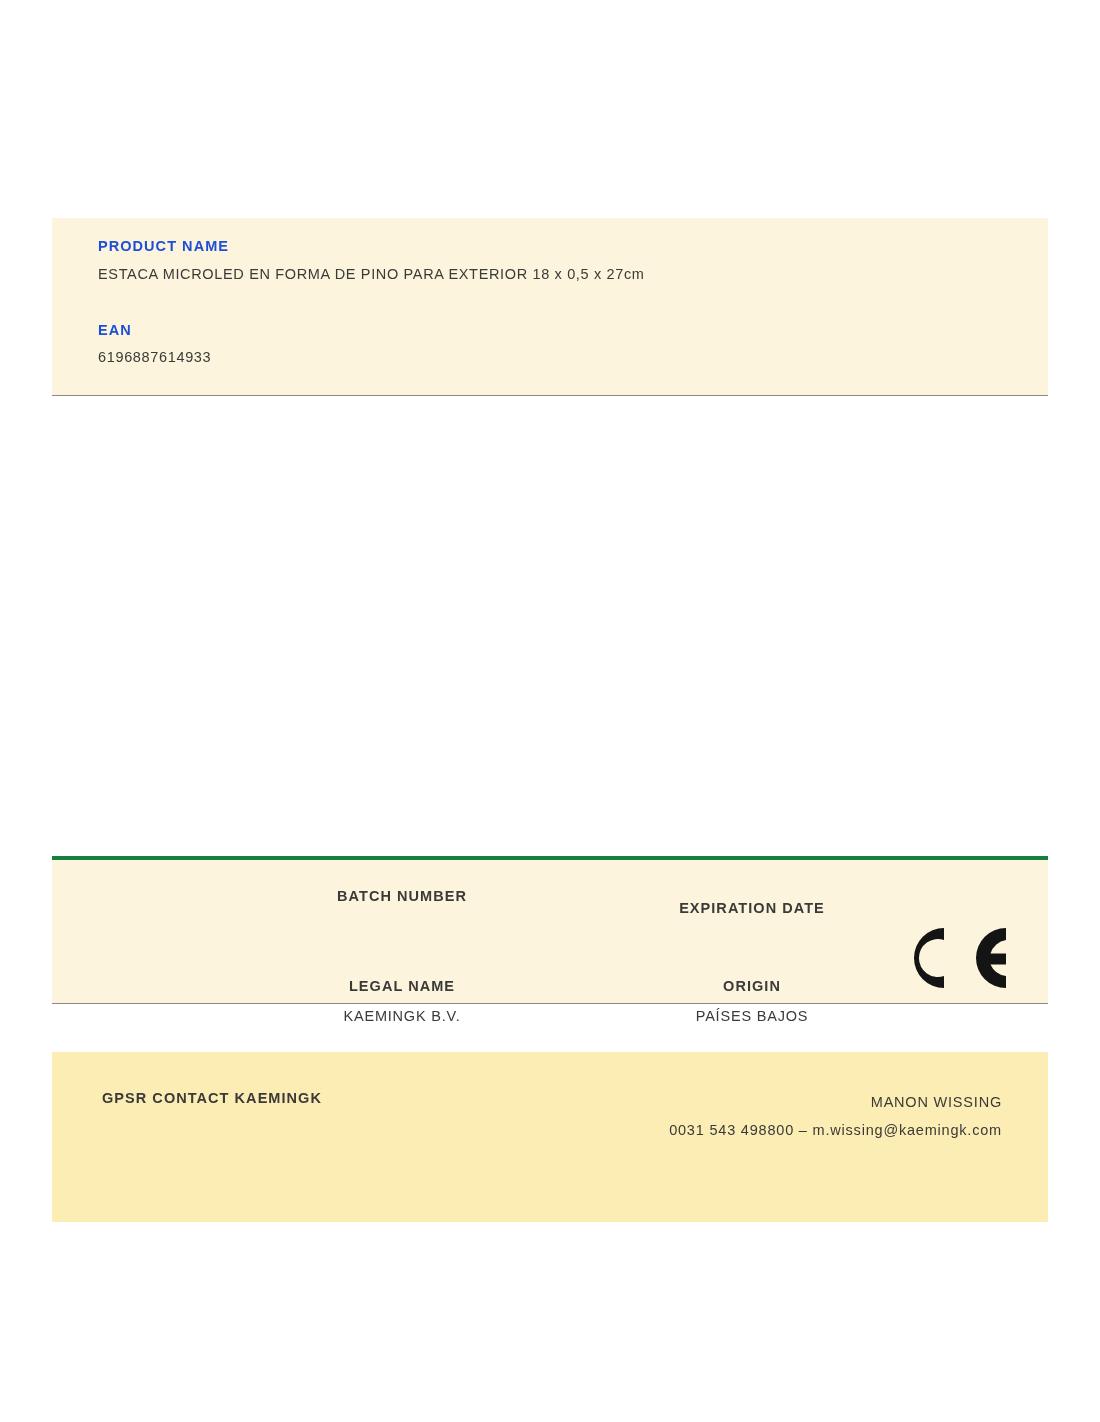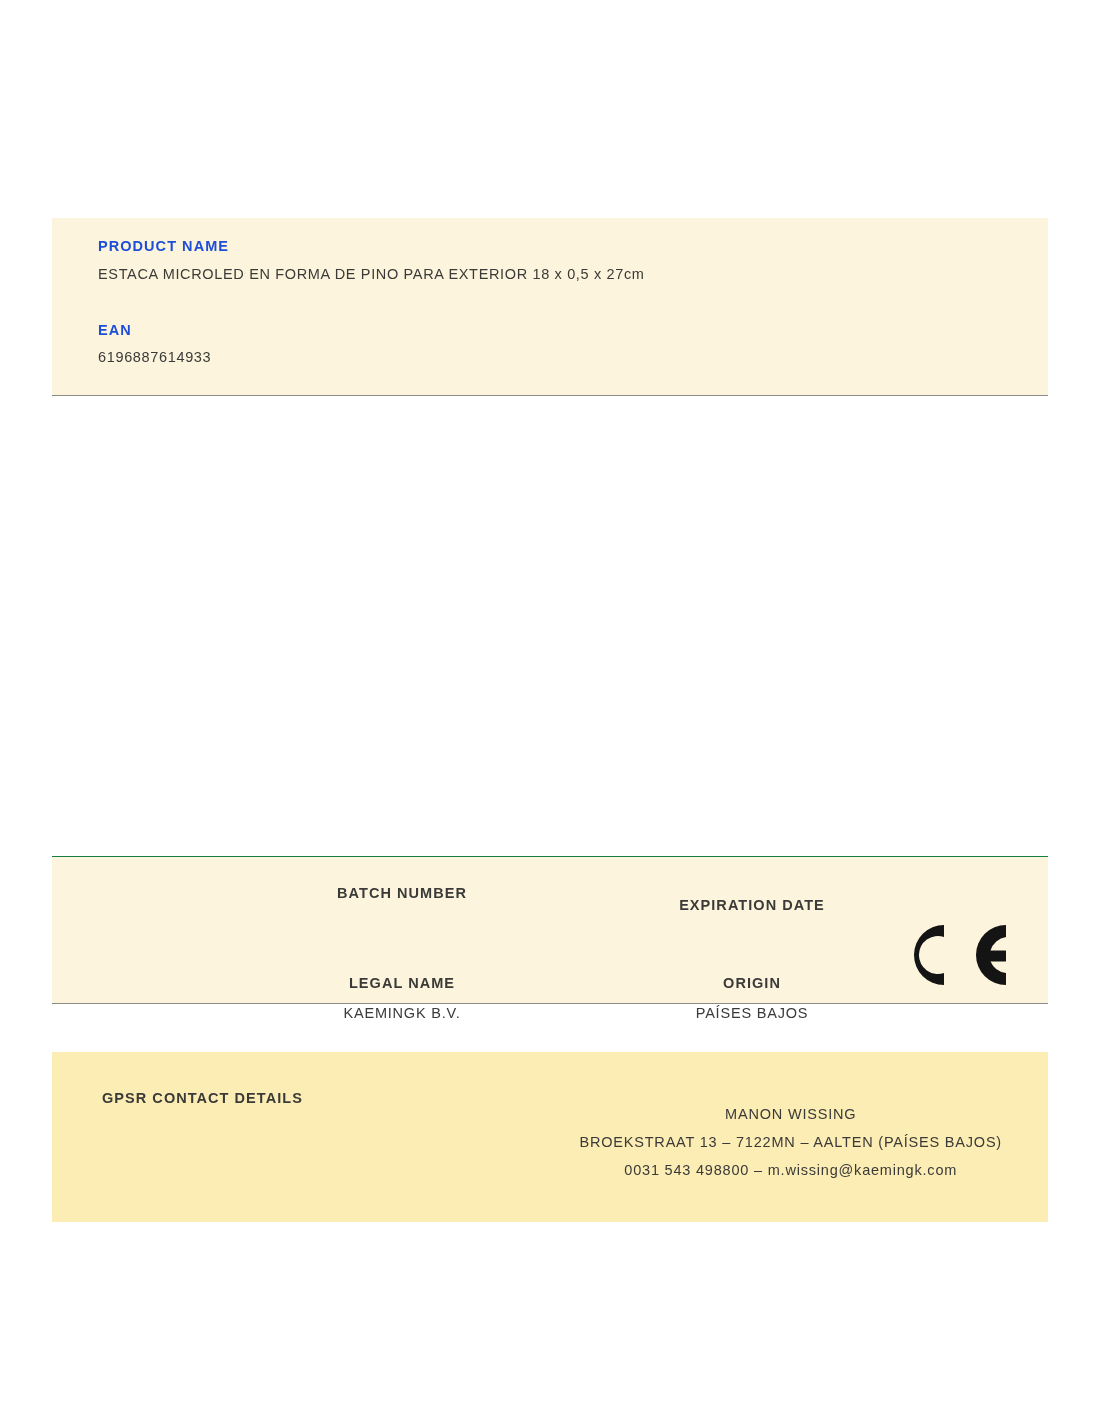"BATCH NUMBER" .batch-block { border-top: 1px solid #15803d -> 4px solid #15803d }
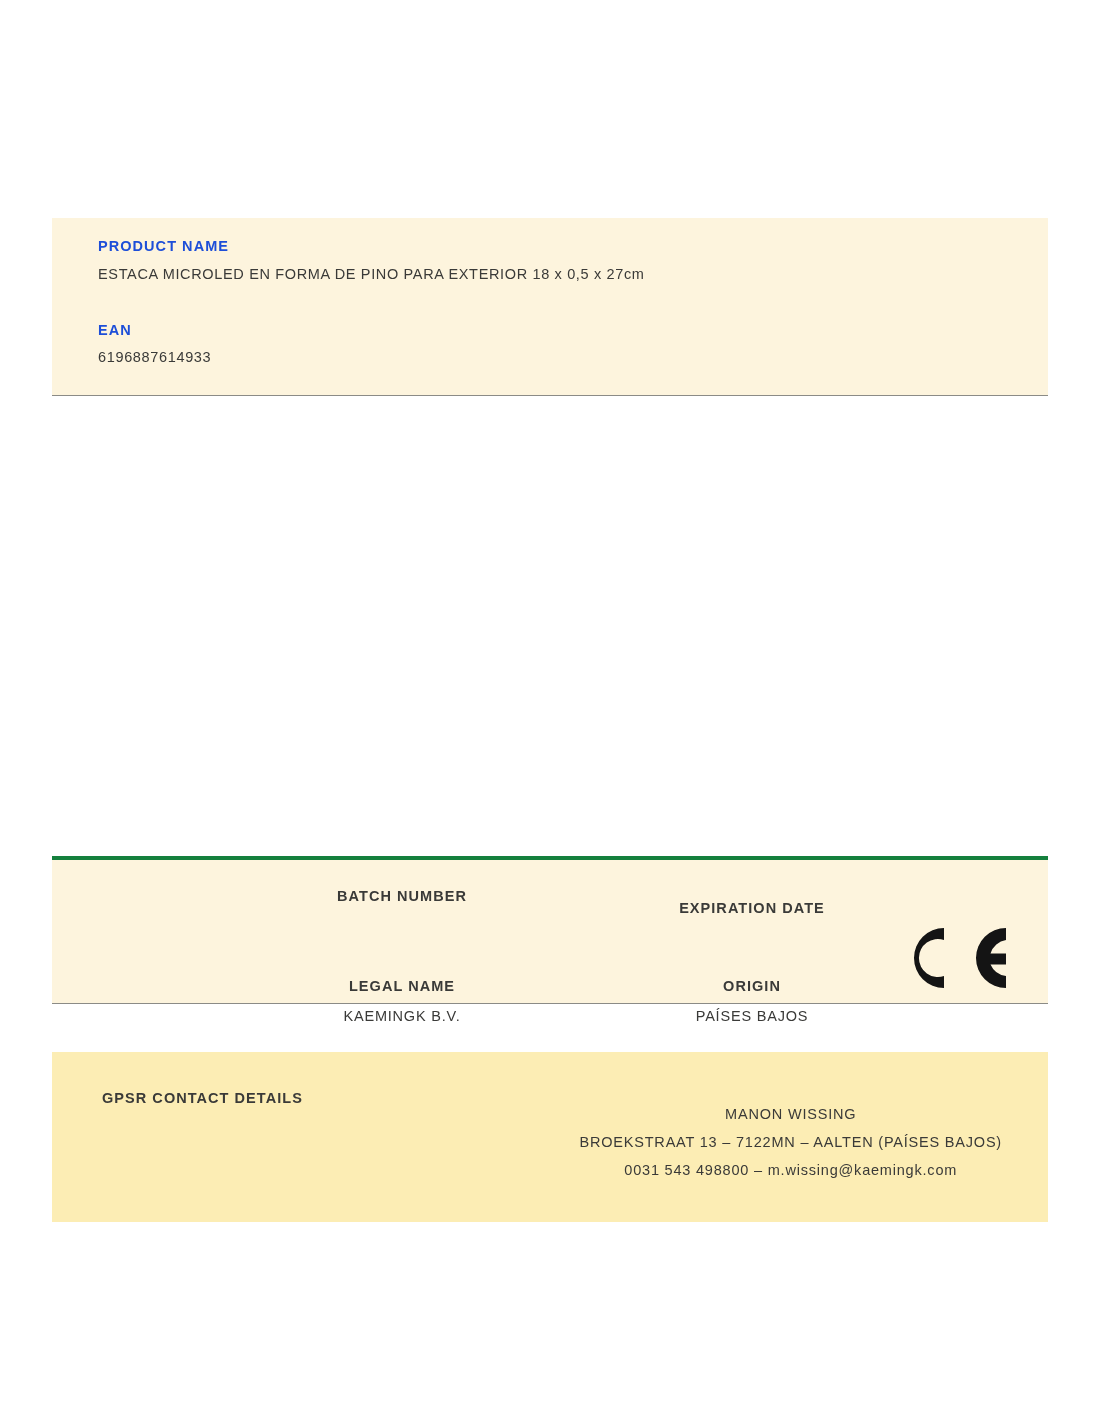"GPSR CONTACT DETAILS" div.gpsr-label { text: DETAILS -> KAEMINGK }
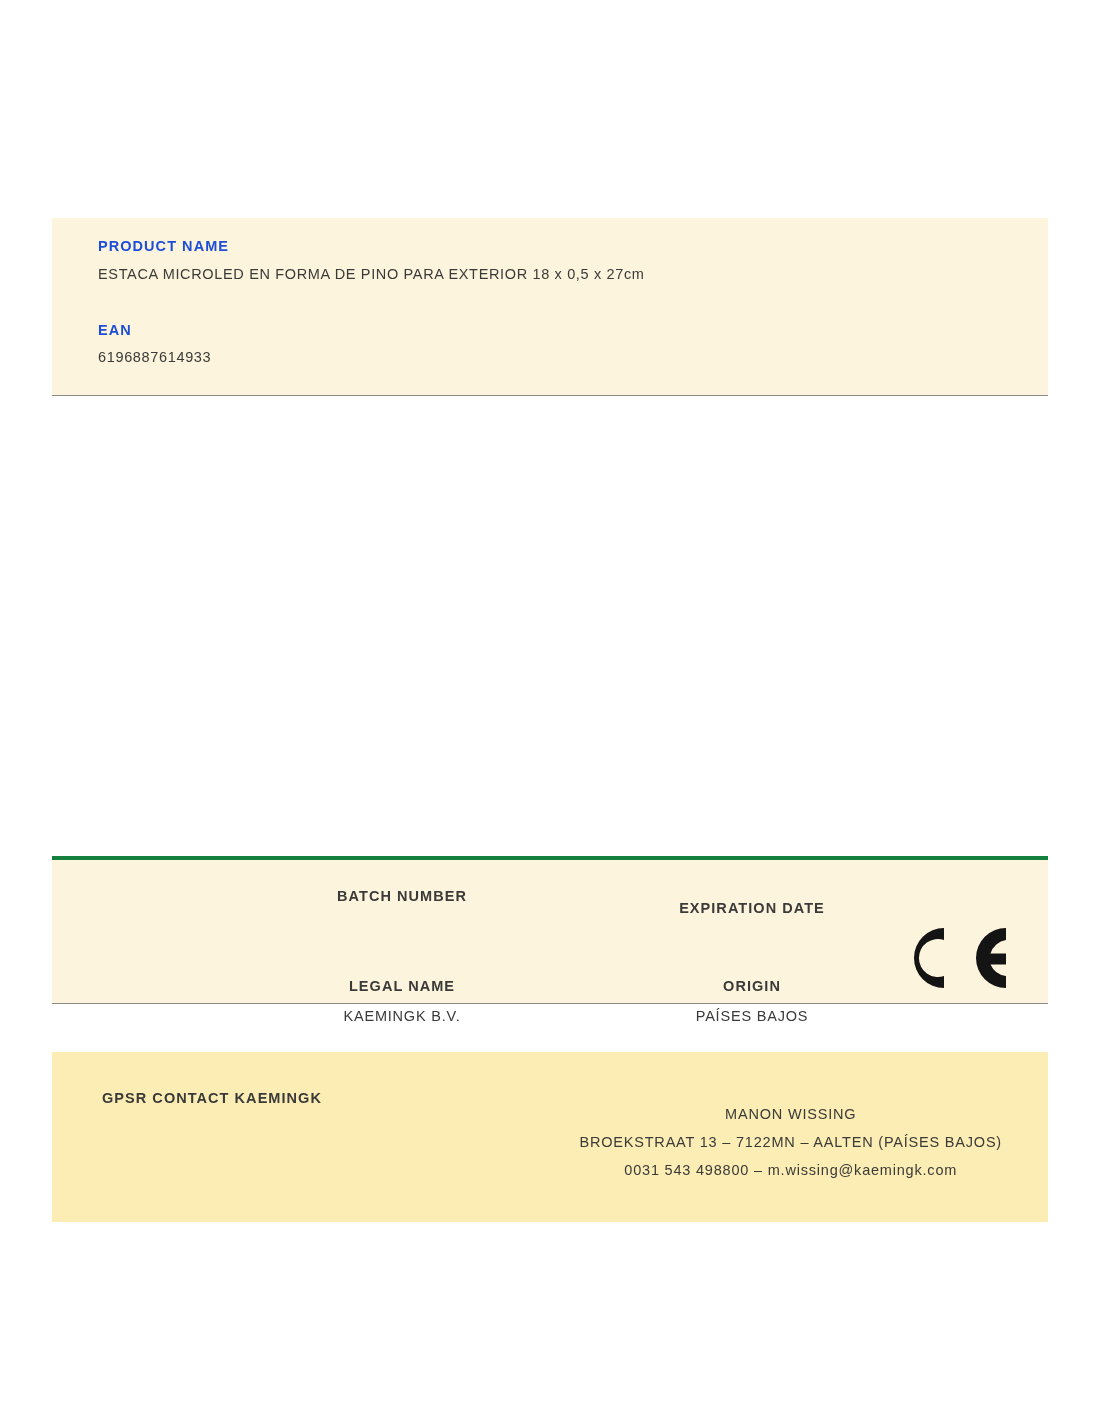"MANON WISSING" .gpsr-lines { text-align: center -> right; top: 48px -> 36px }
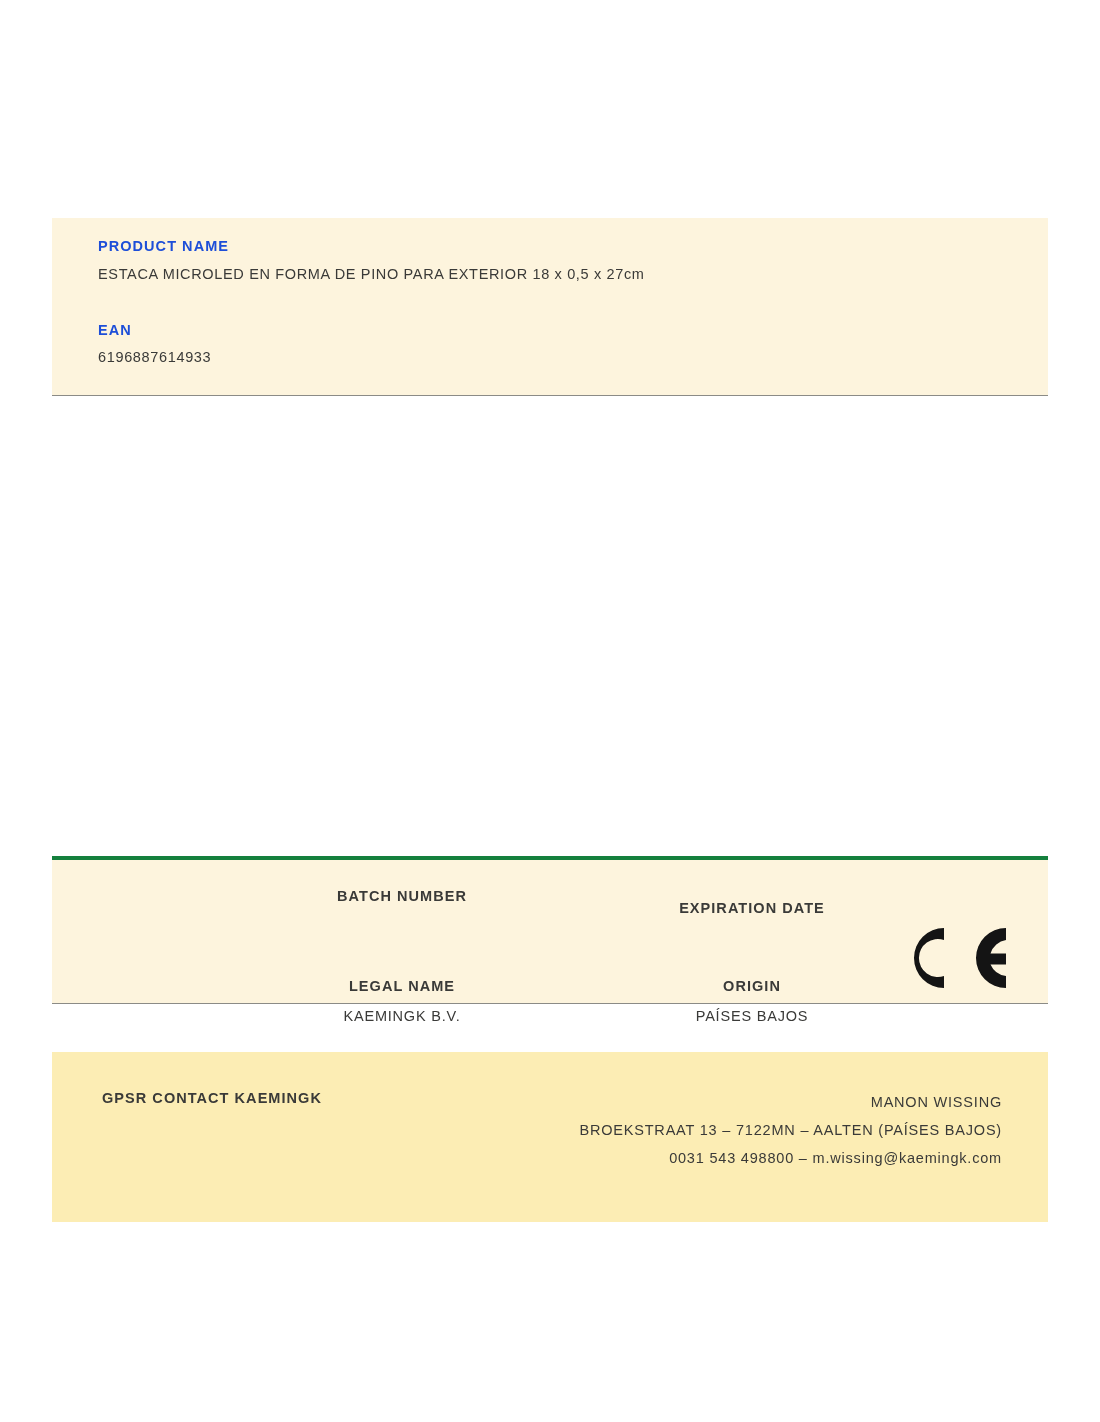"BROEKSTRAAT 13 – 7122MN –" div { html: <div>BROEKSTRAAT 13 – 7122MN – AALTEN (PAÍSES BAJOS)</div> -> none }
